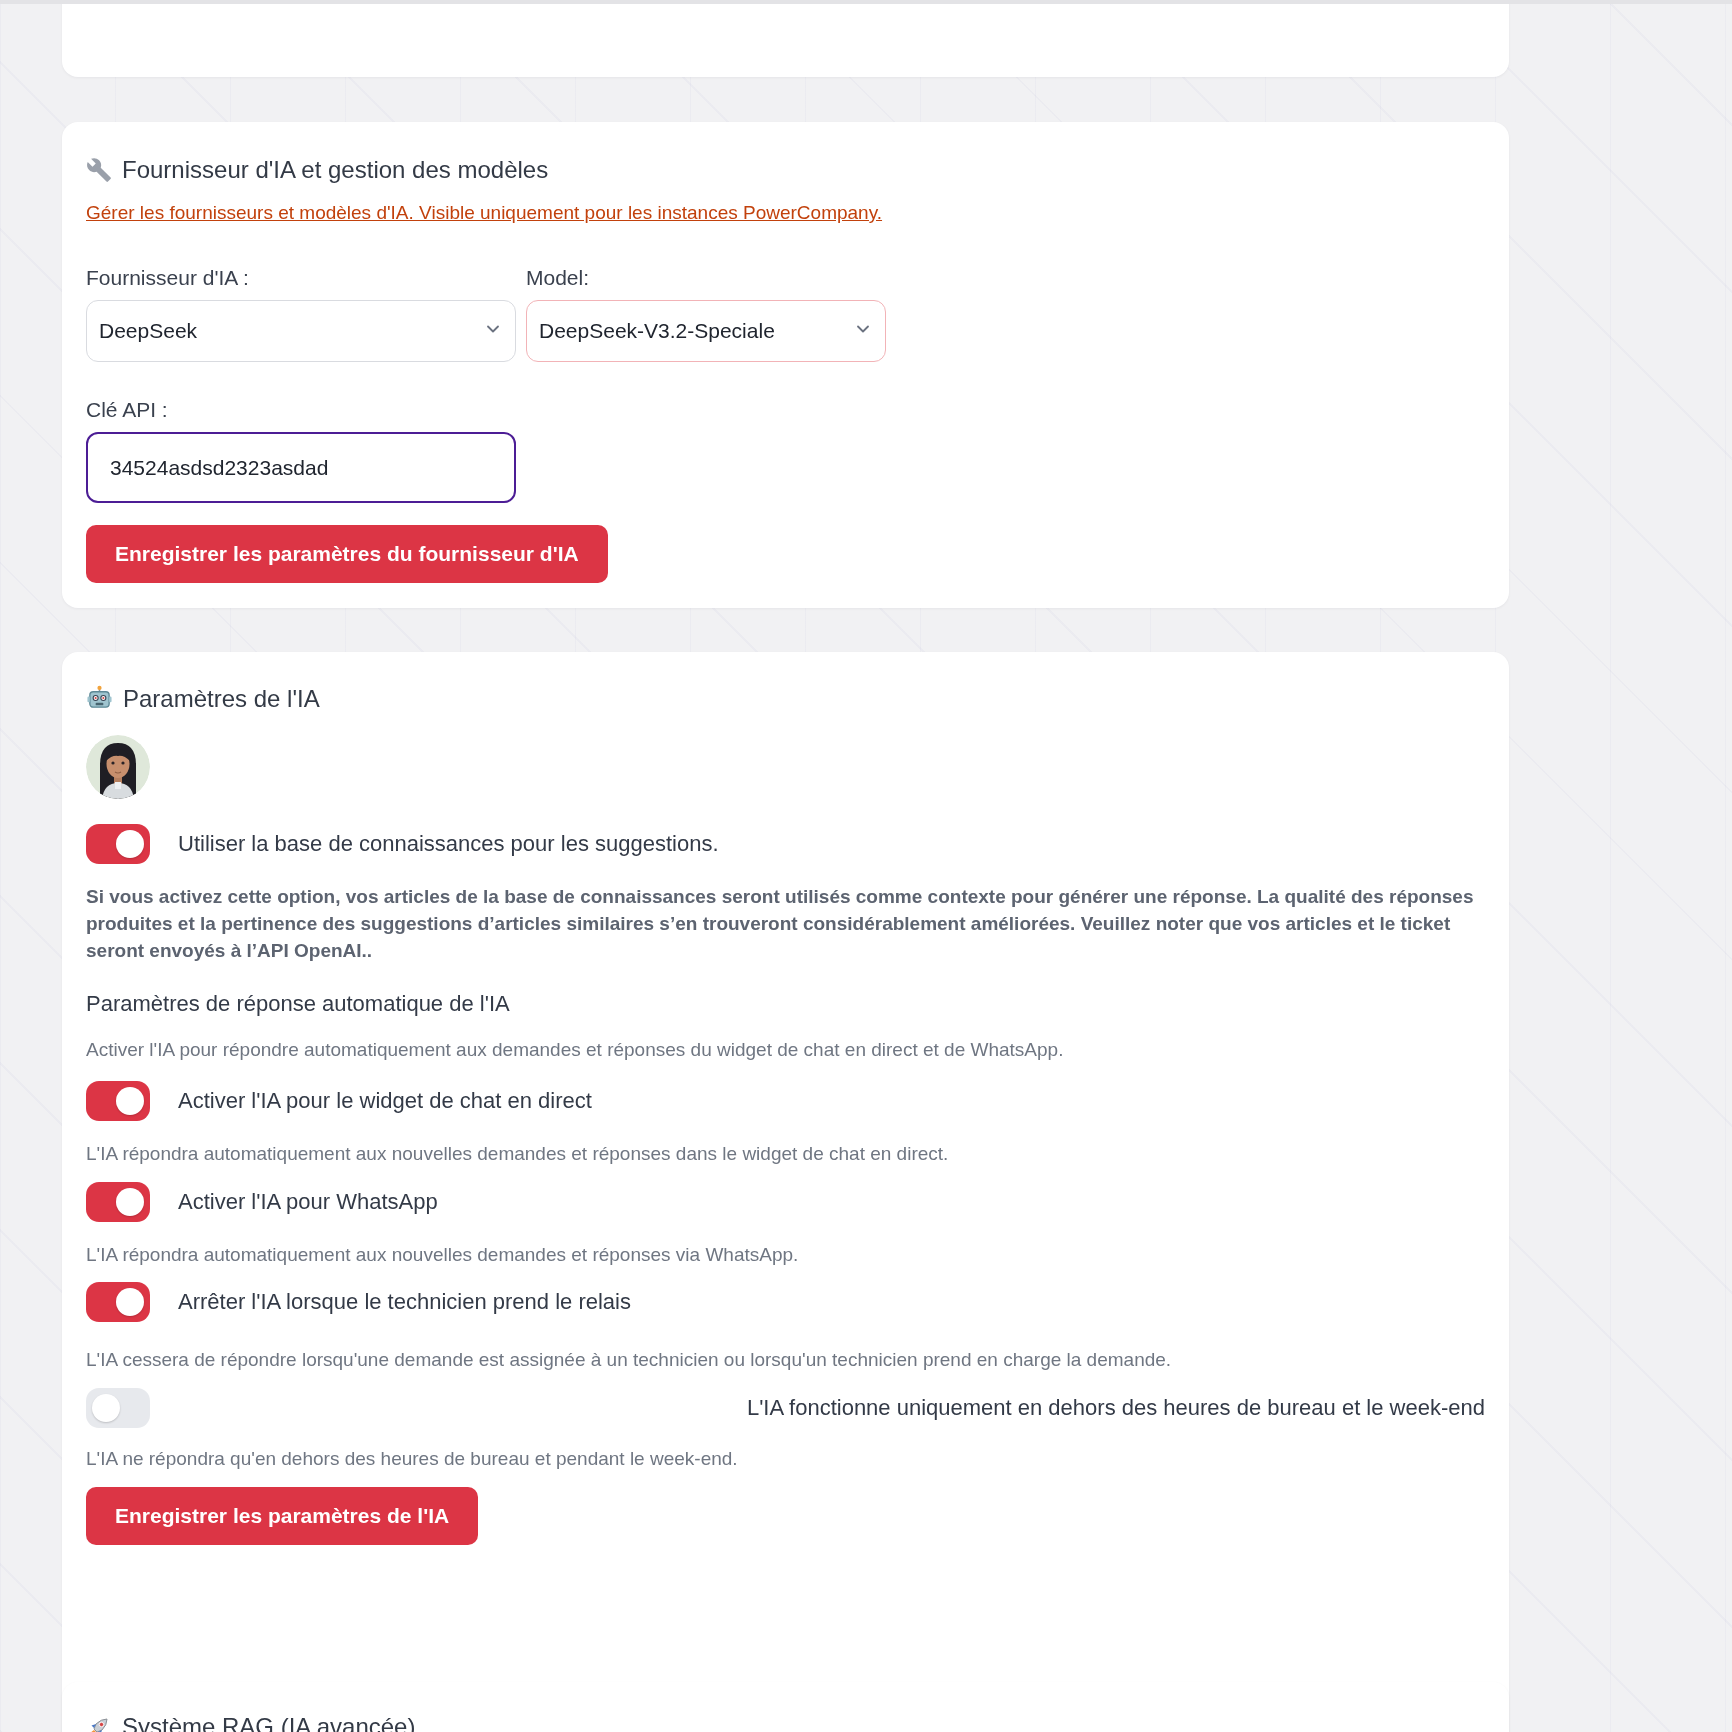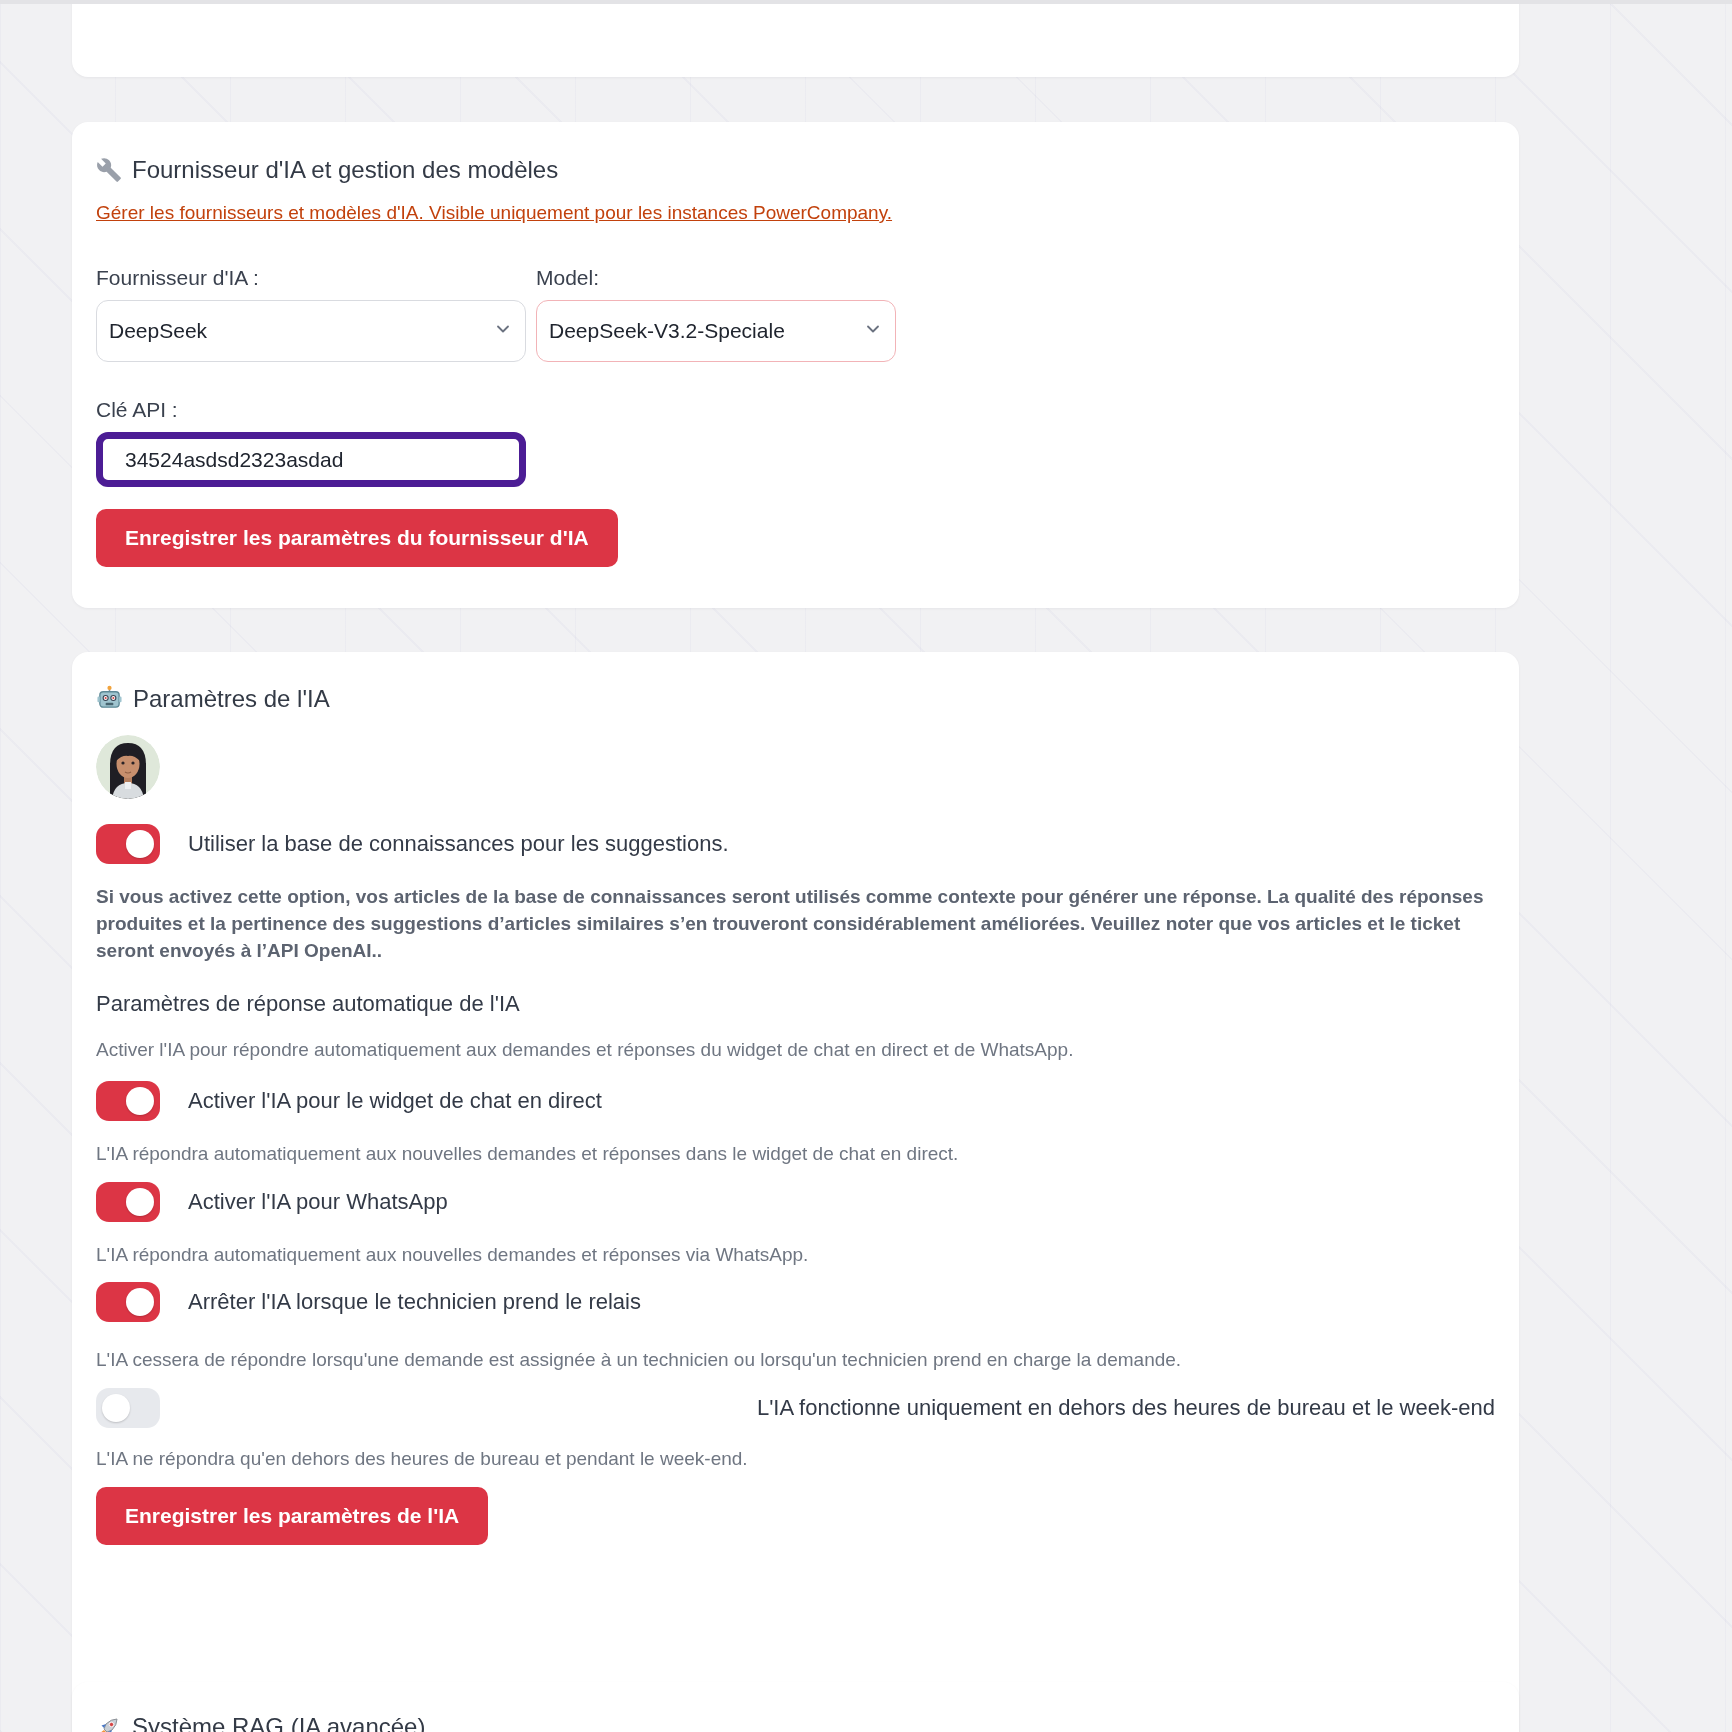"Fournisseur d'IA et gestion des" .card { left: 72px -> 62px }
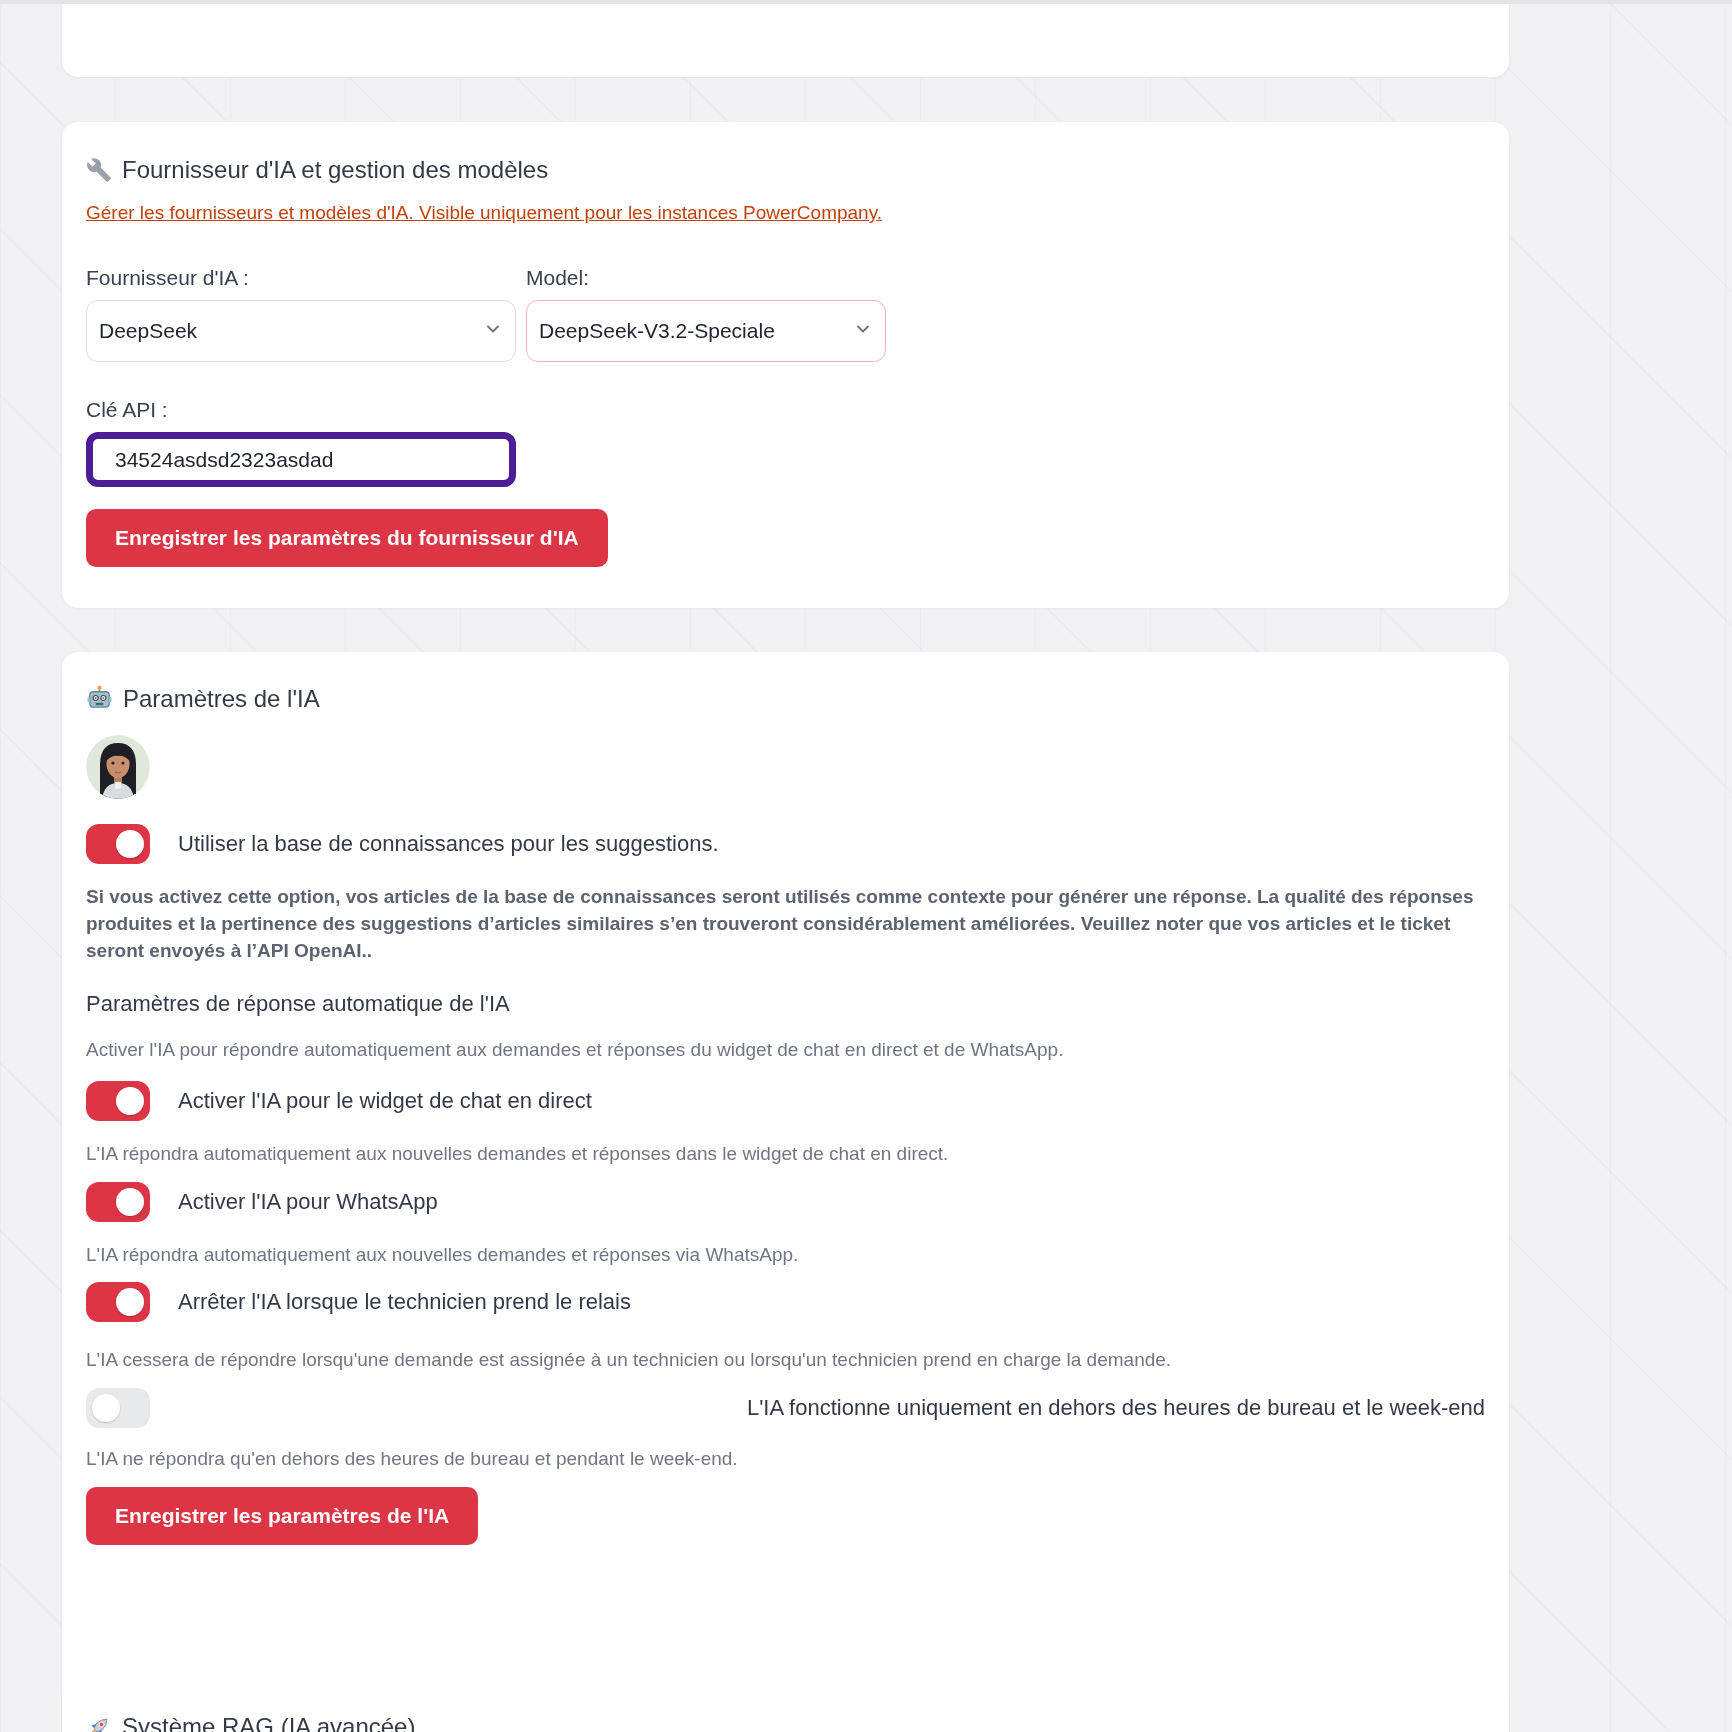"34524asdsd2323asdad" .text-input { border: 7px solid #4c1d95 -> 2px solid #4c1d95; height: 55px -> 71px }
